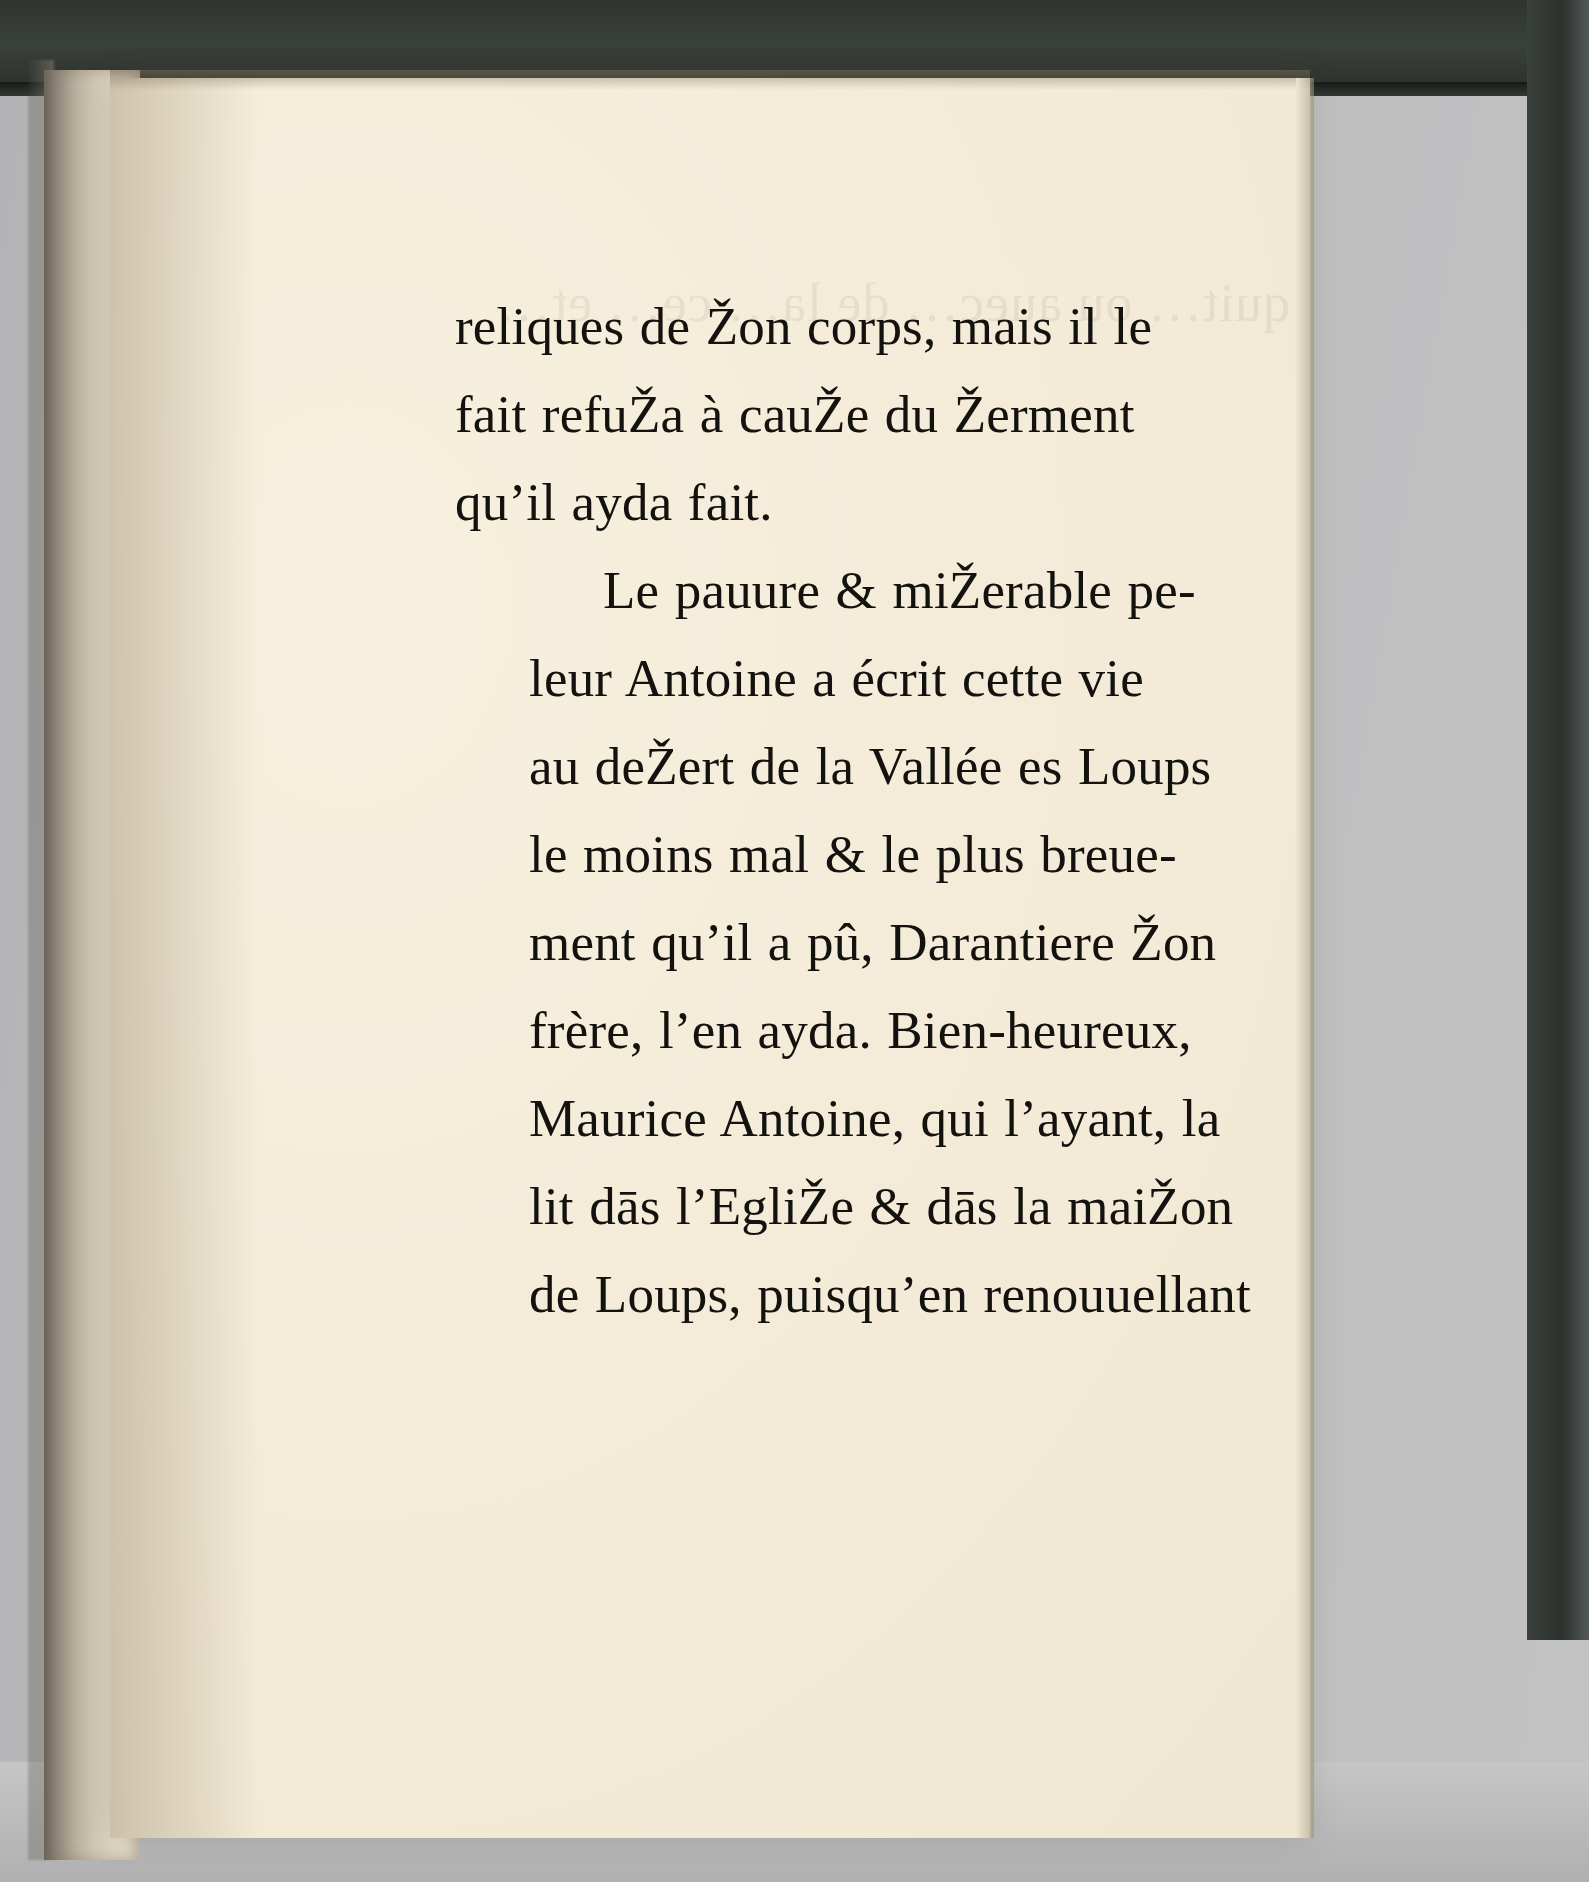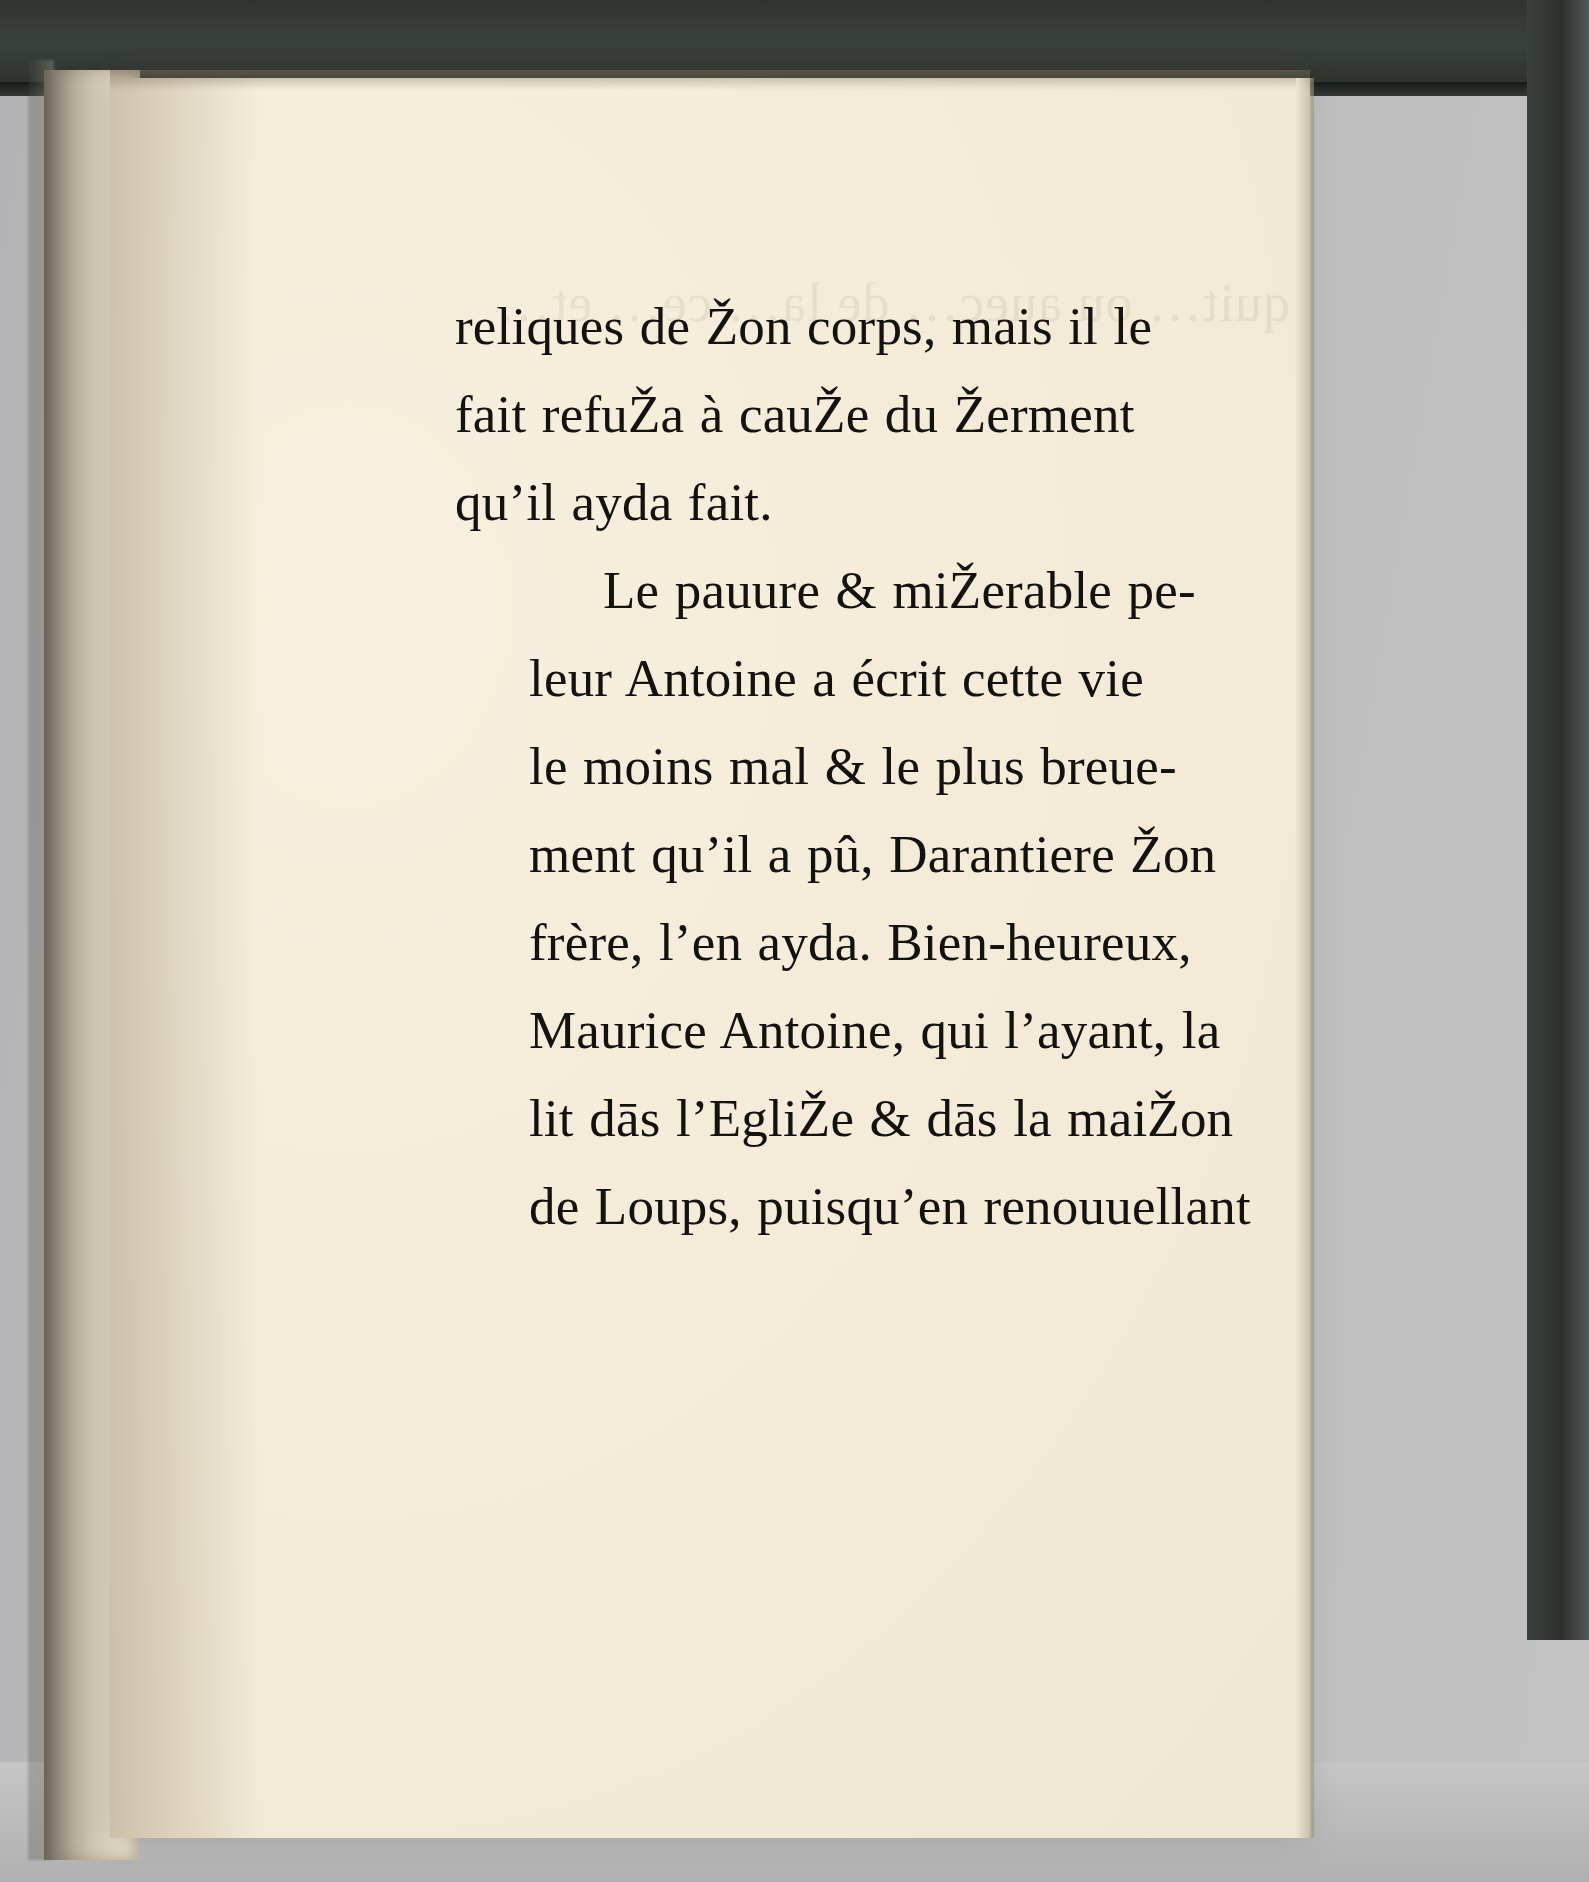"au deŽert de la Vallée" span.line { html: none -> <span> <span>au deŽert de la Vallée es Loups</span> </span> }
